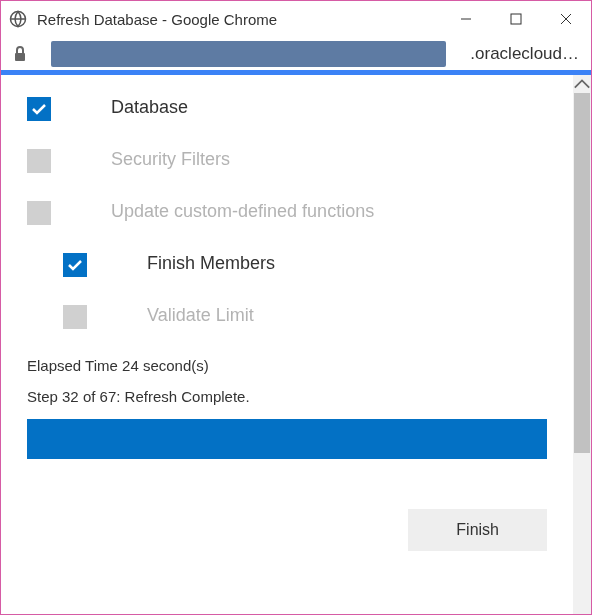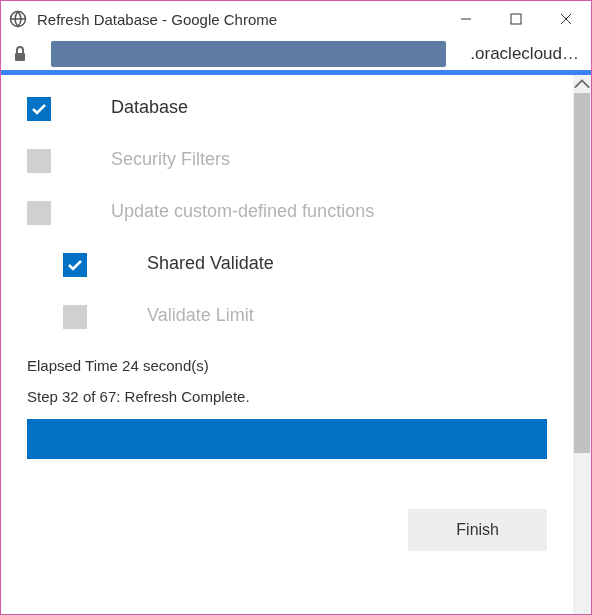"Shared Validate" span.check-label { text: Shared Validate -> Finish Members }
